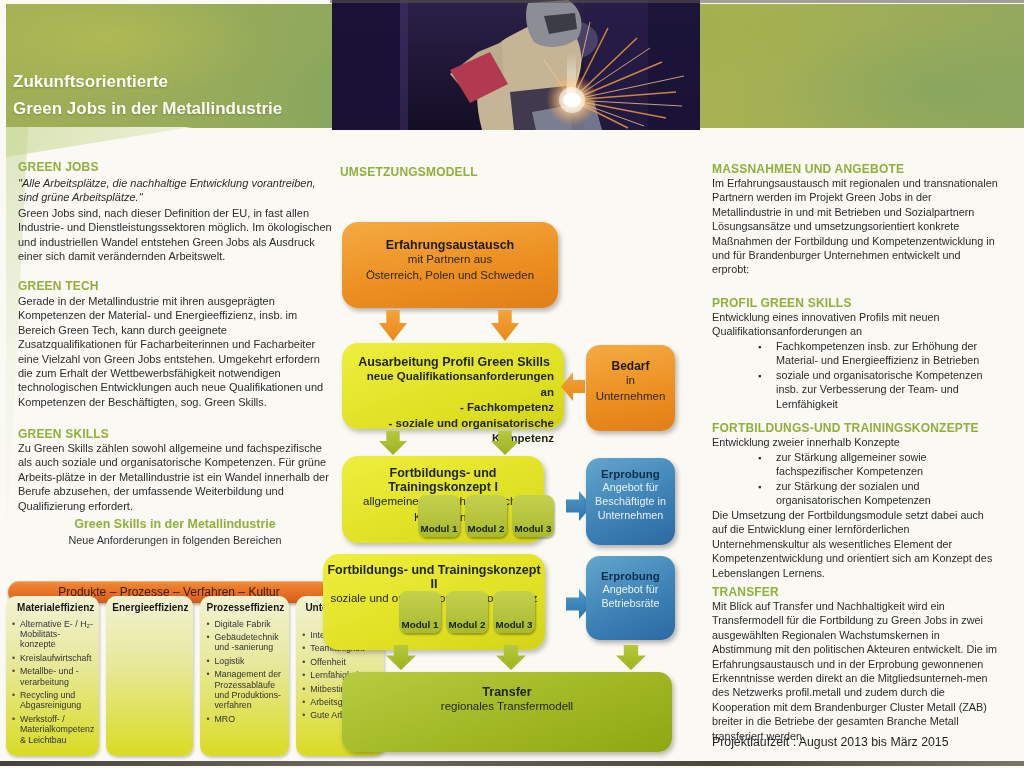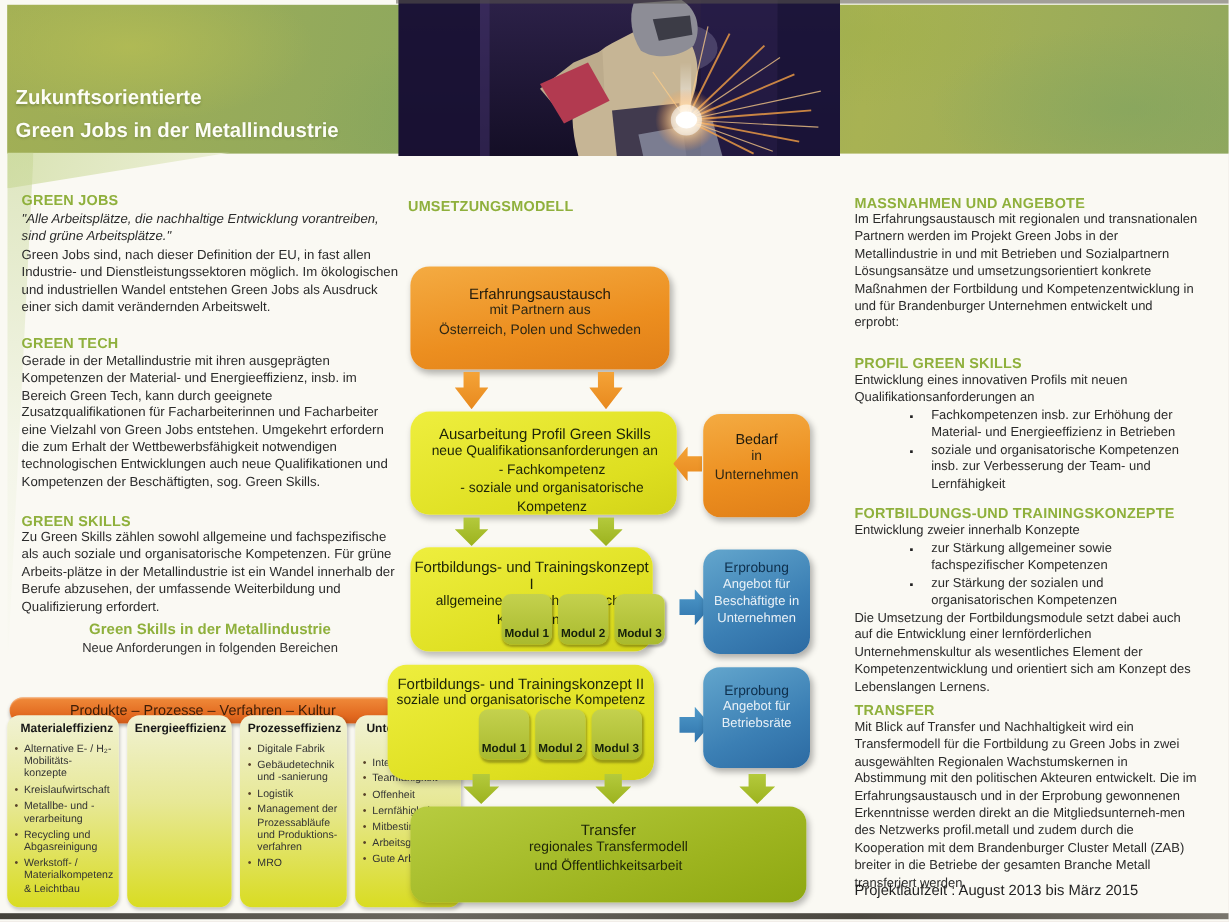"Erfahrungsaustausch" .fb-title { font-weight: normal -> bold }
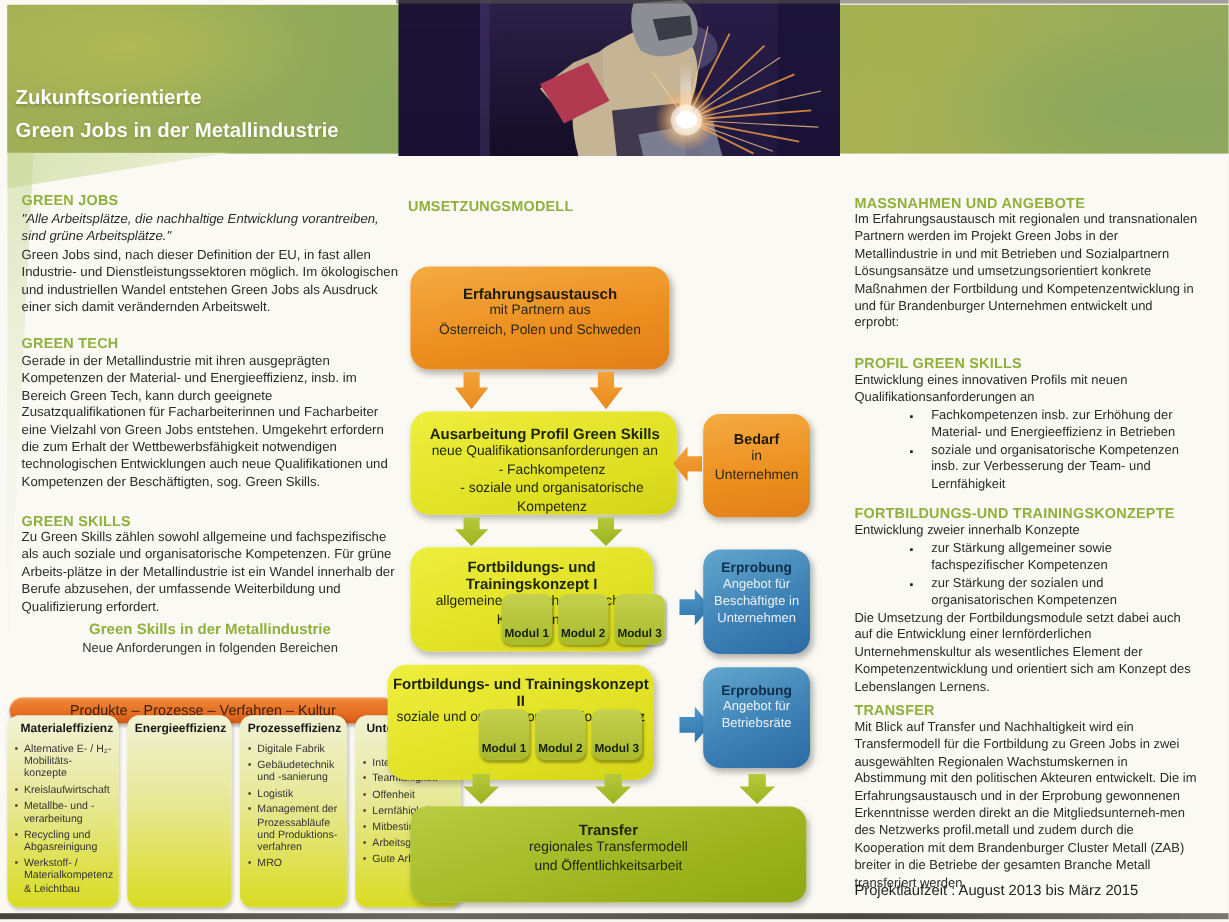"neue Qualifikationsanforderungen an" .fb-left { font-weight: none -> bold; text-align: center -> right }
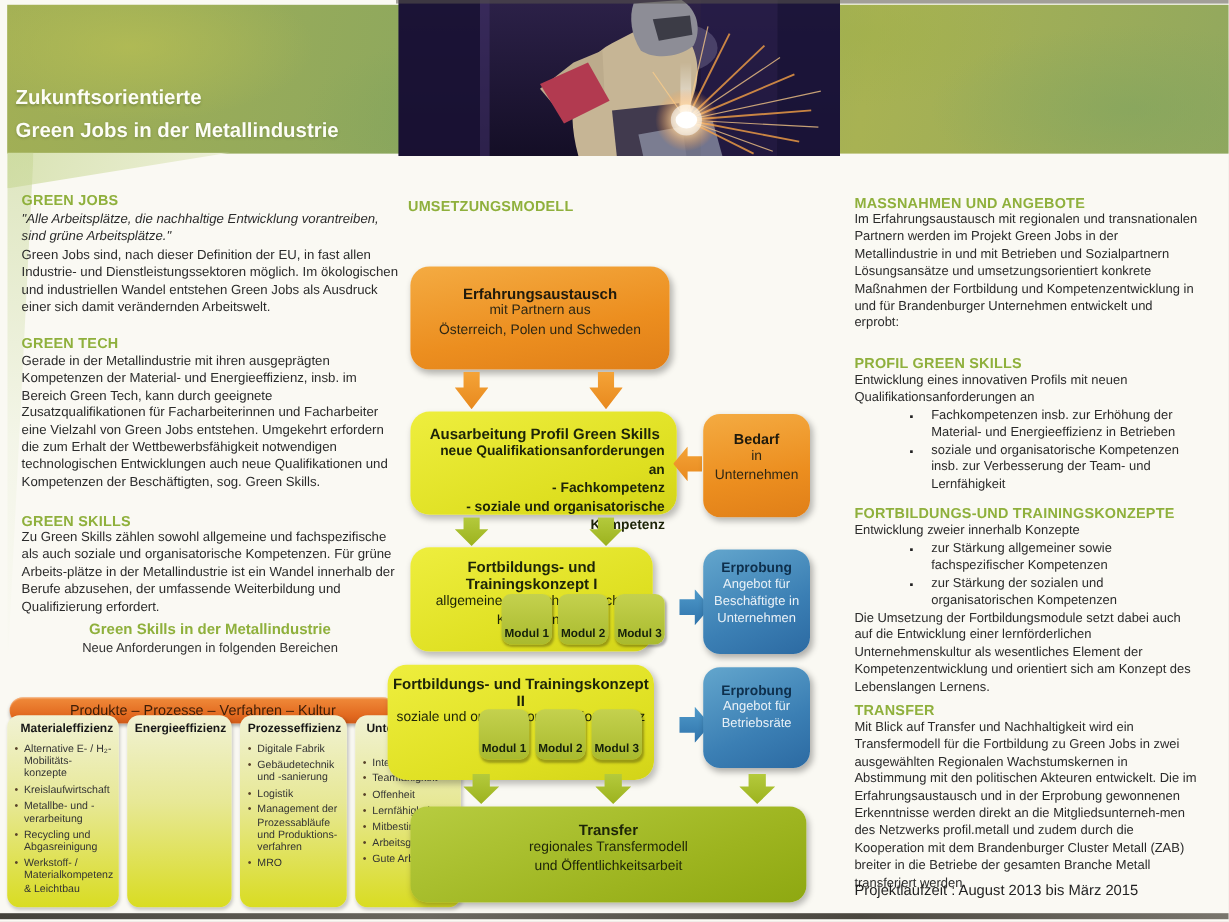"und Öffentlichkeitsarbeit" div.fb-line { html: <div>und Öffentlichkeitsarbeit</div> -> none }
